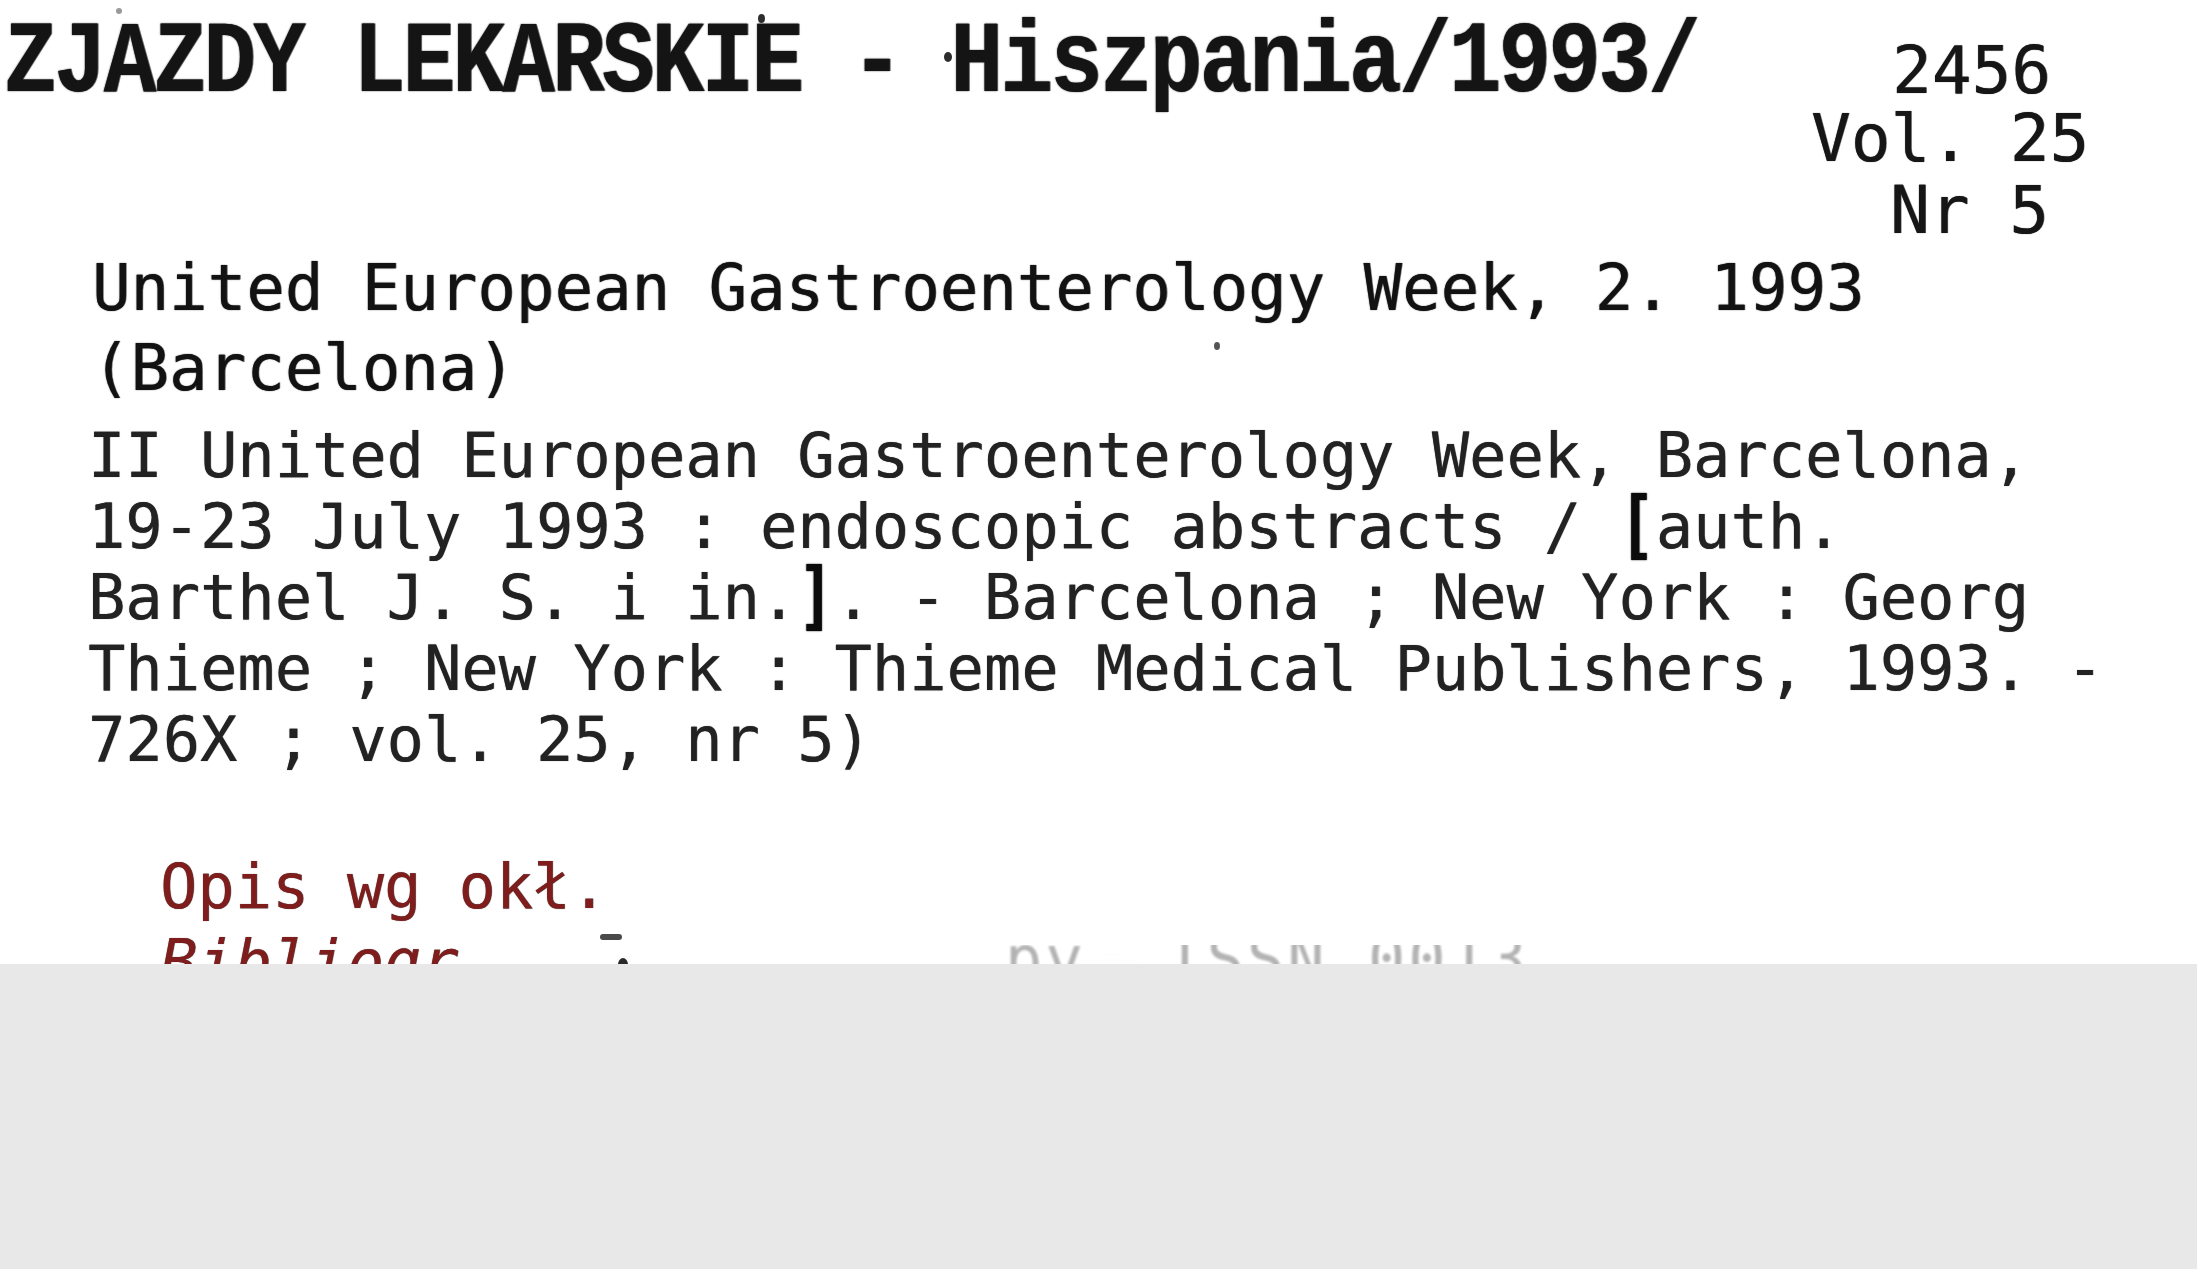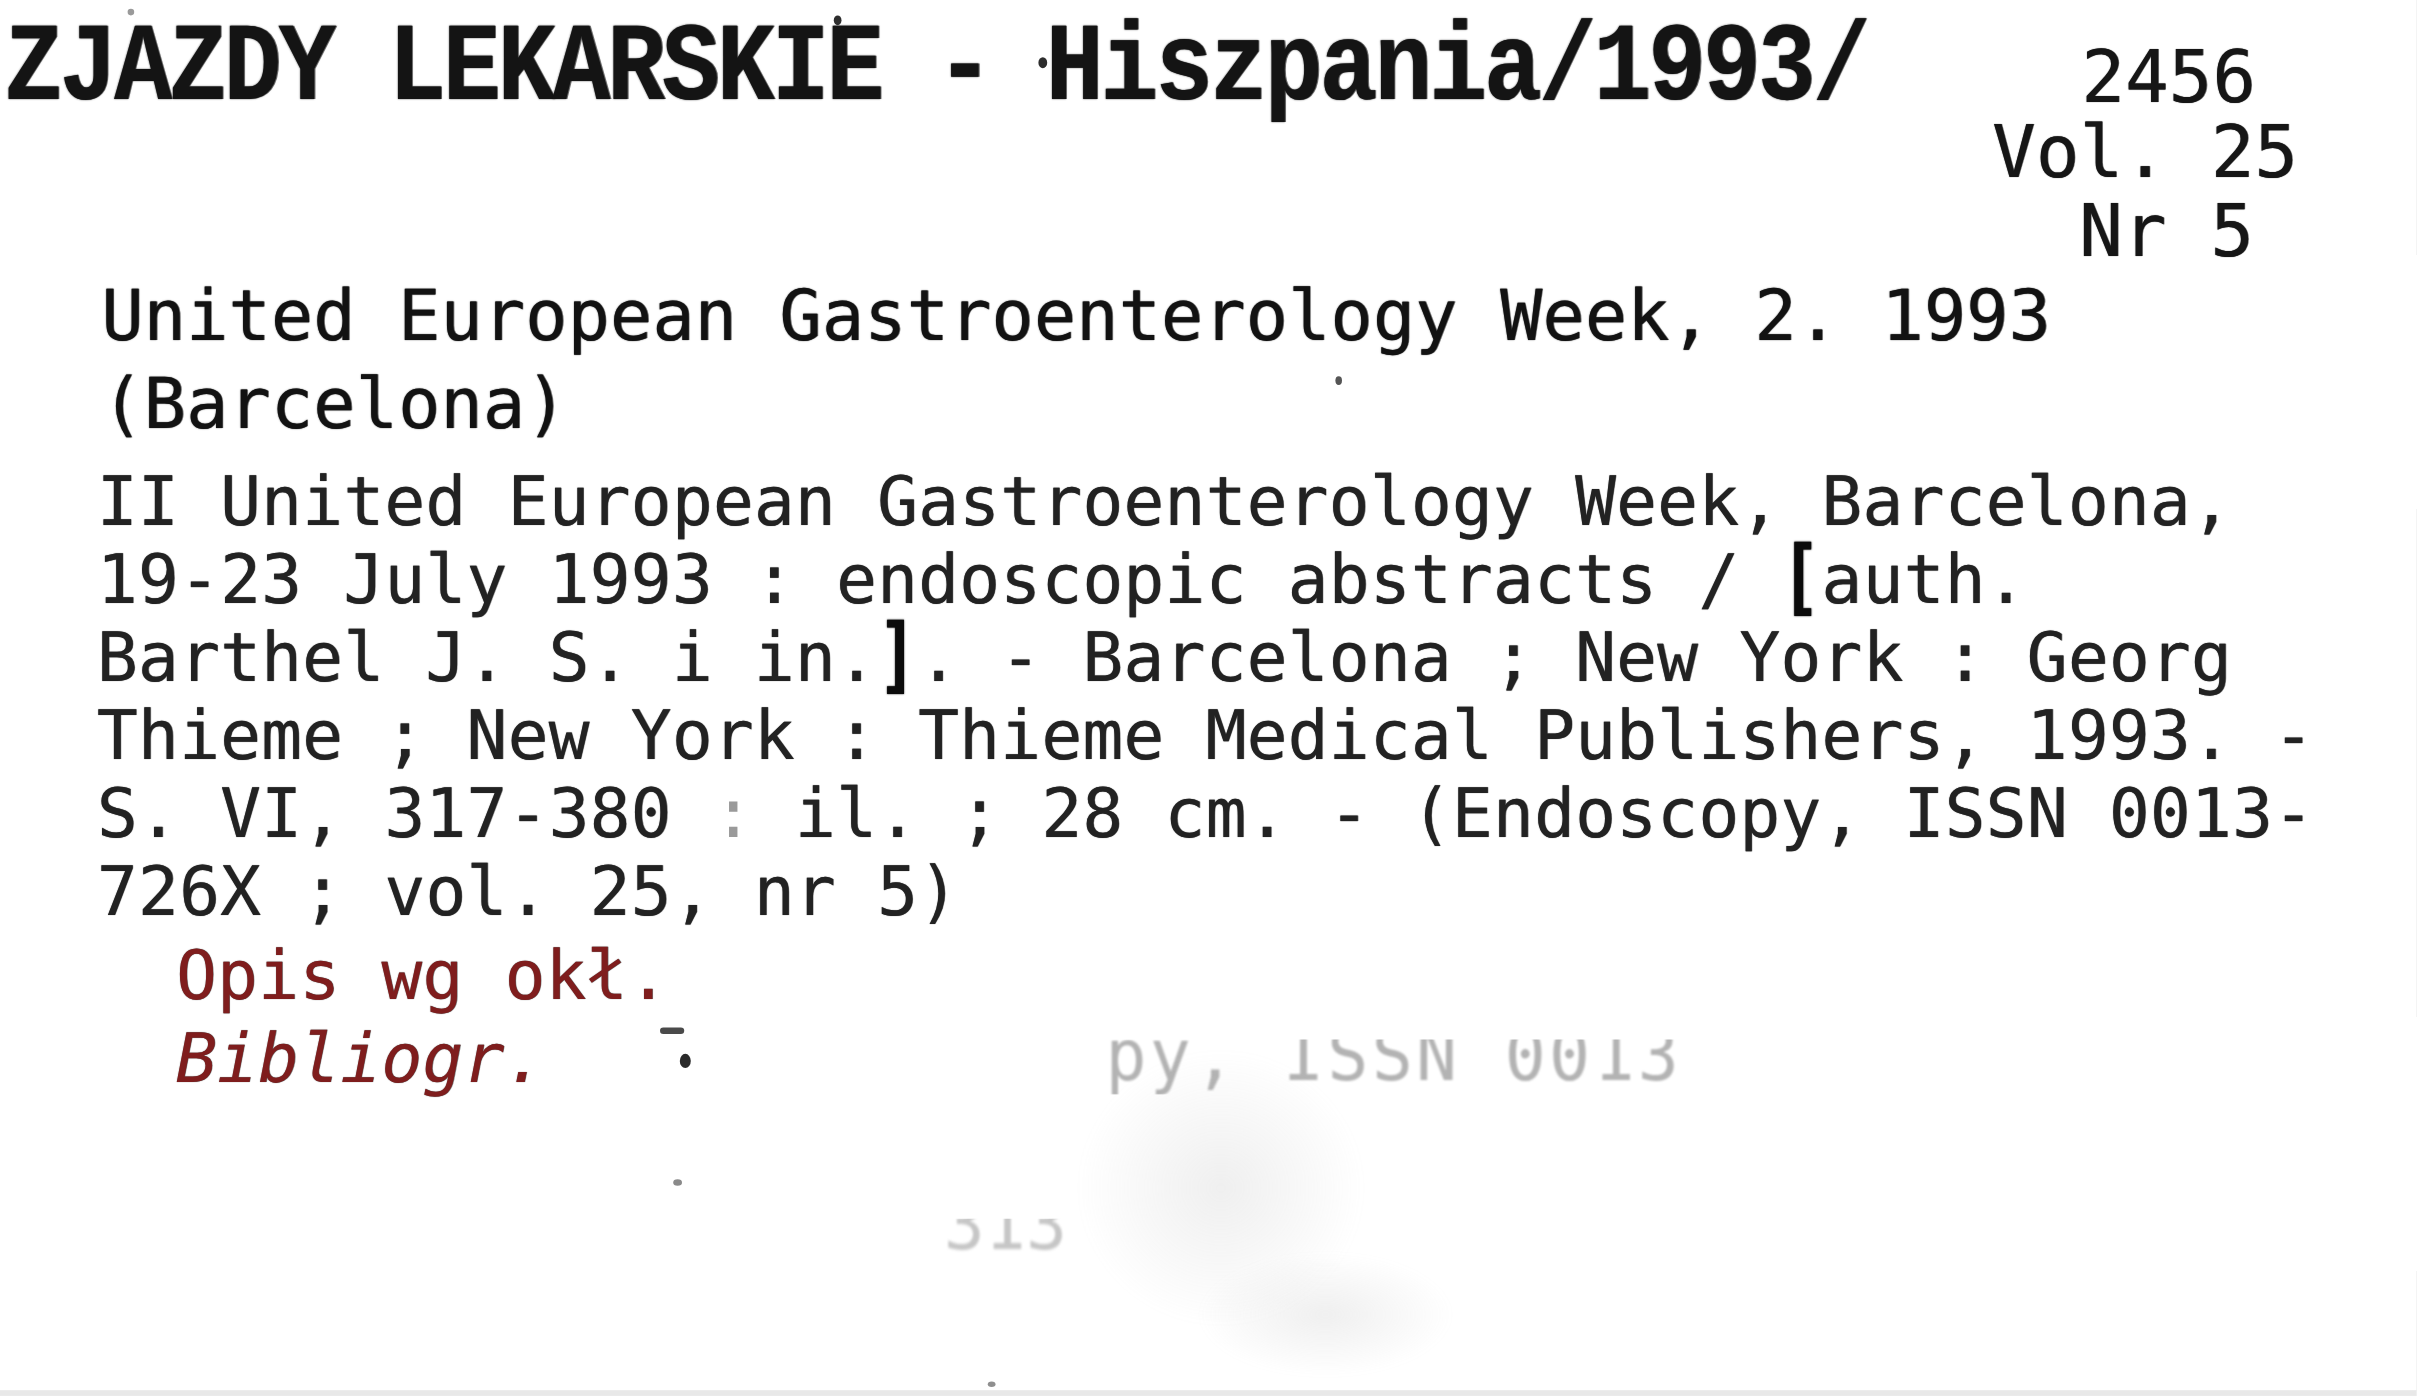"ZJAZDY LEKARSKIE - Hiszpania/1993/" .card { height: 1264px -> 964px }
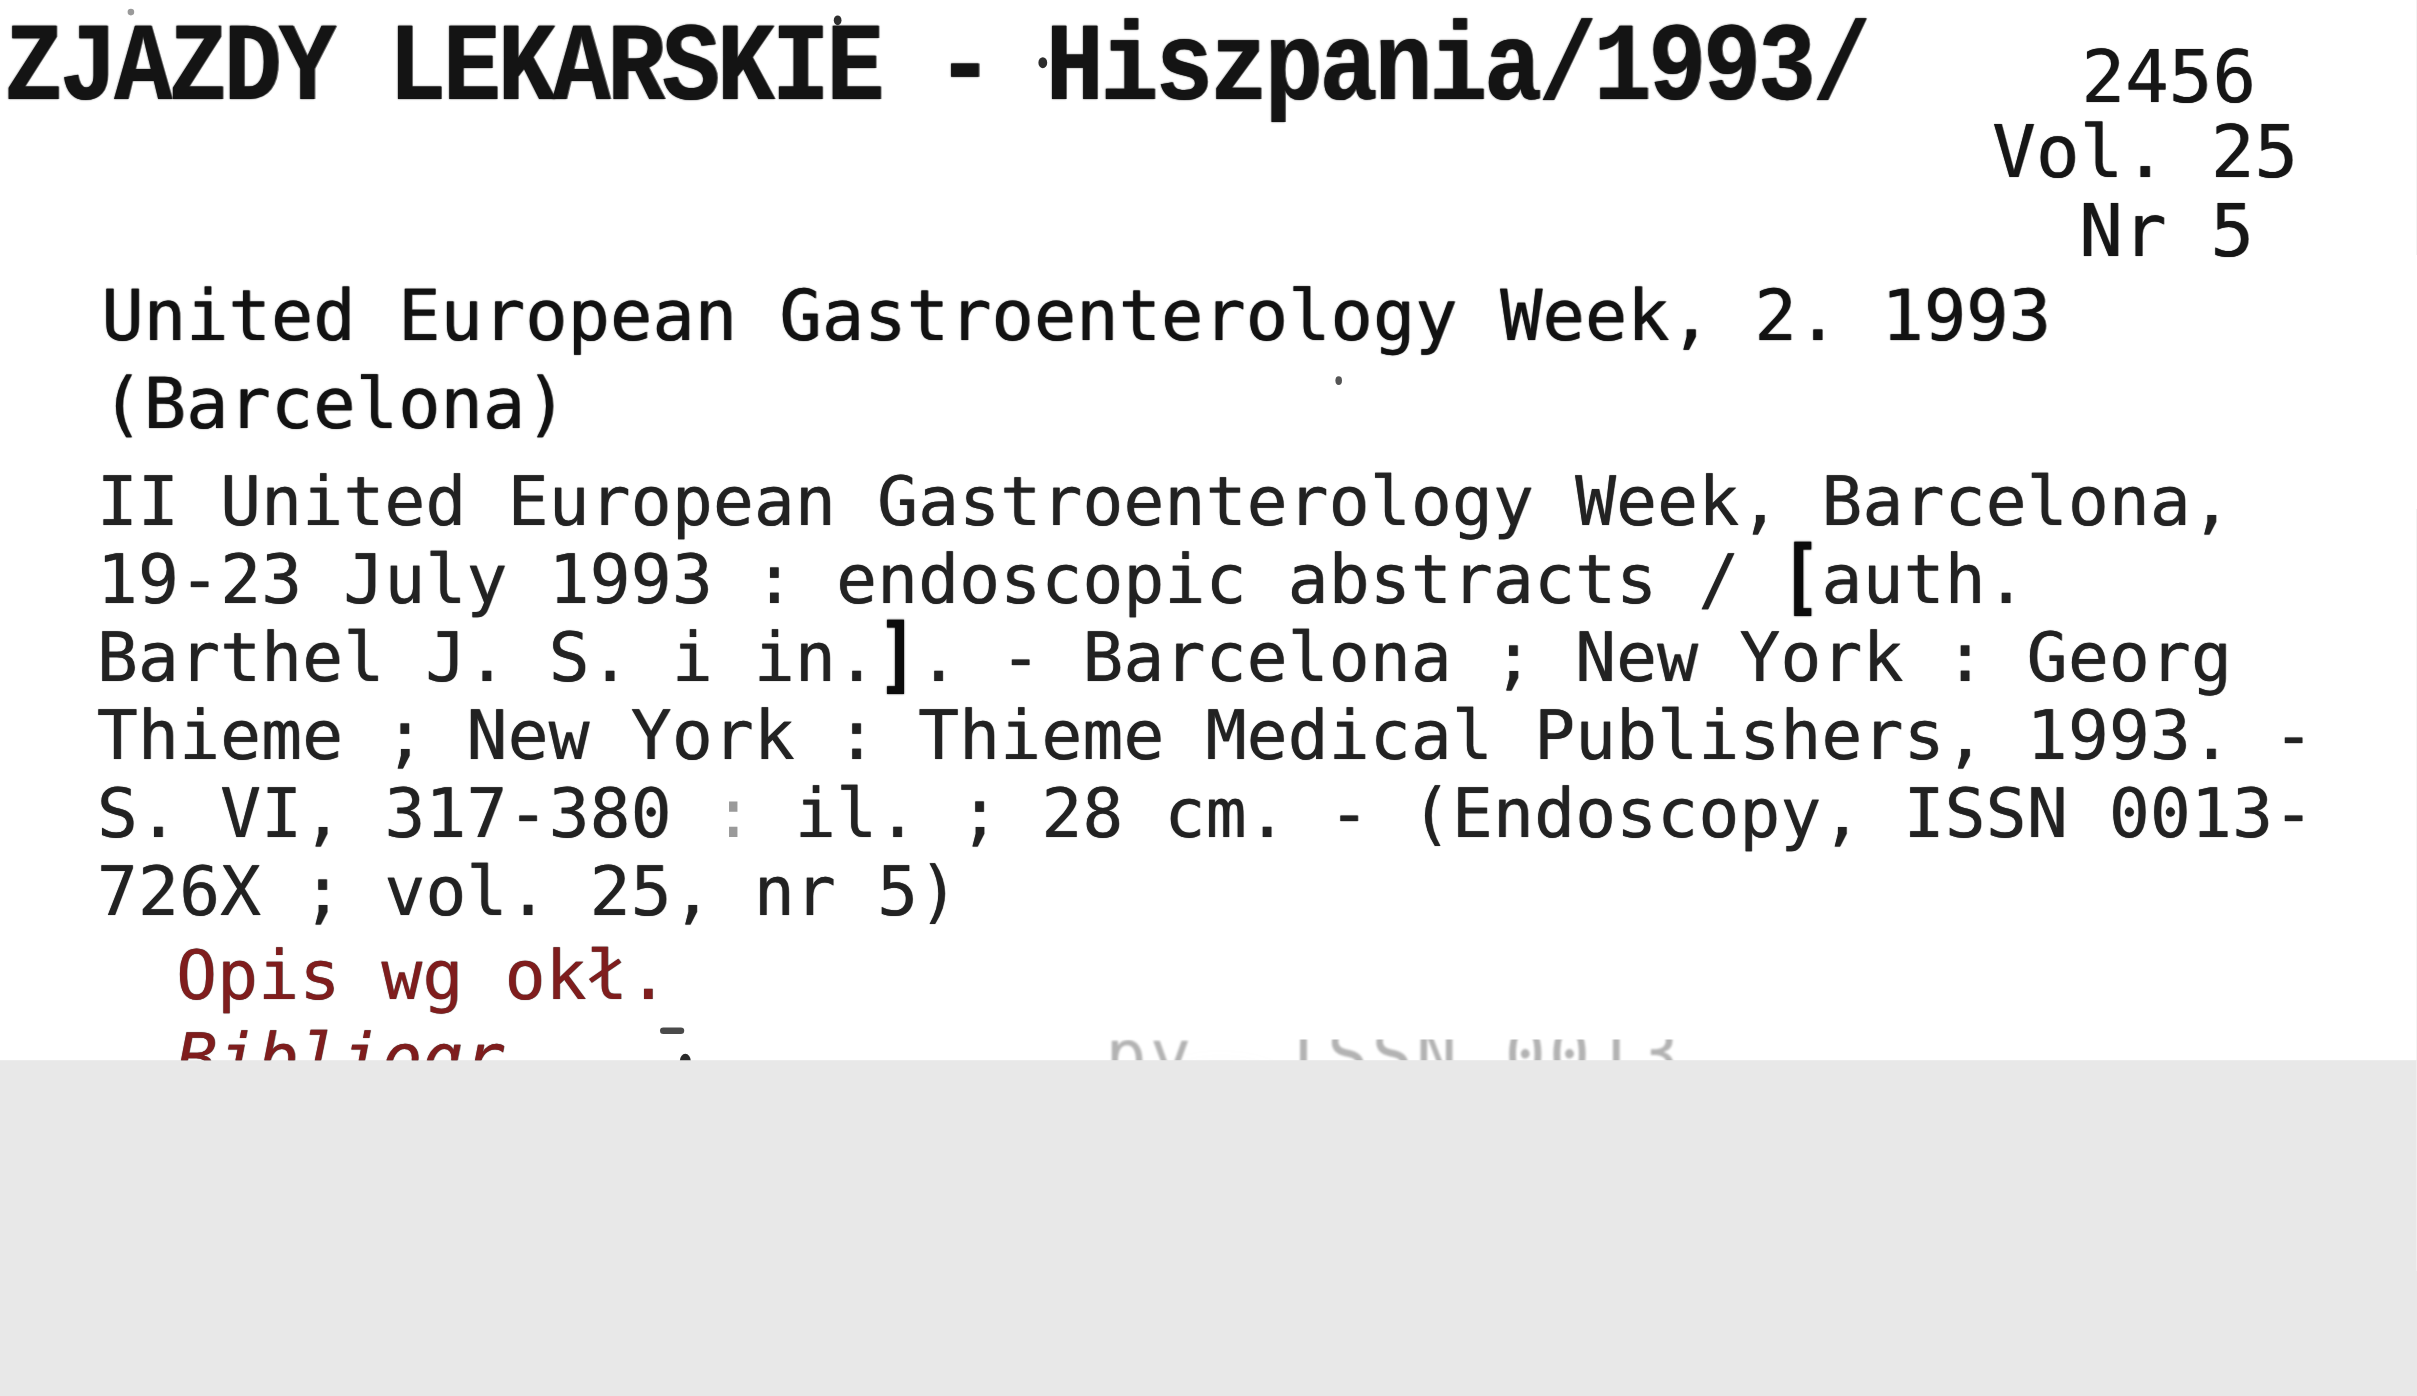"S. VI, 317-380 : il." div { html: <div><span>S. VI, 317-380 </span><span>:</span><span> il. ; 28 cm. - (Endoscopy, ISSN 0013-</span></div> -> none }
